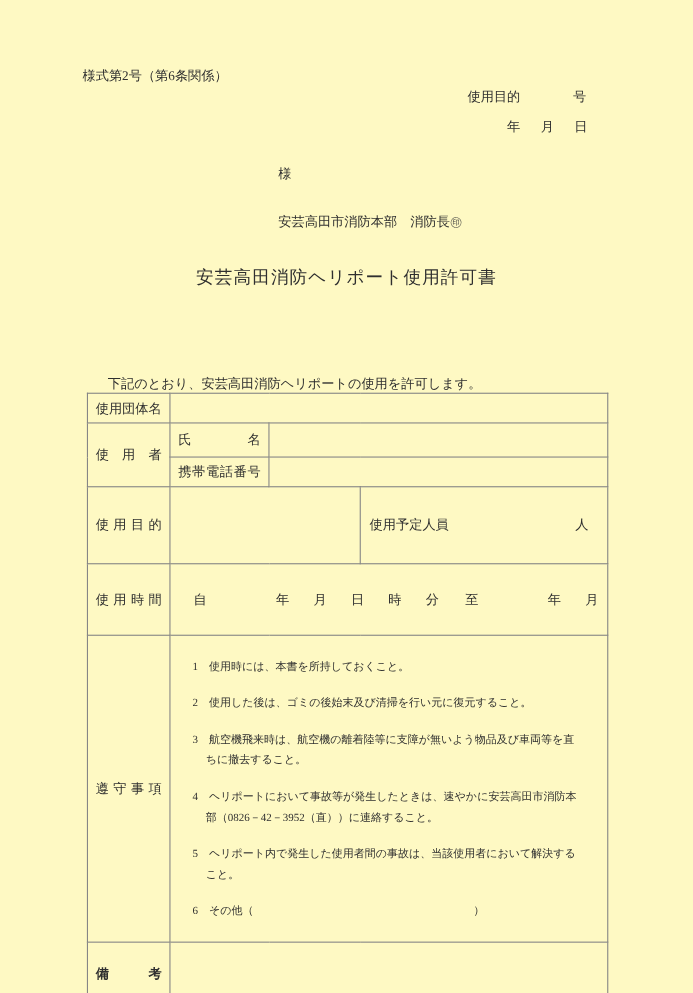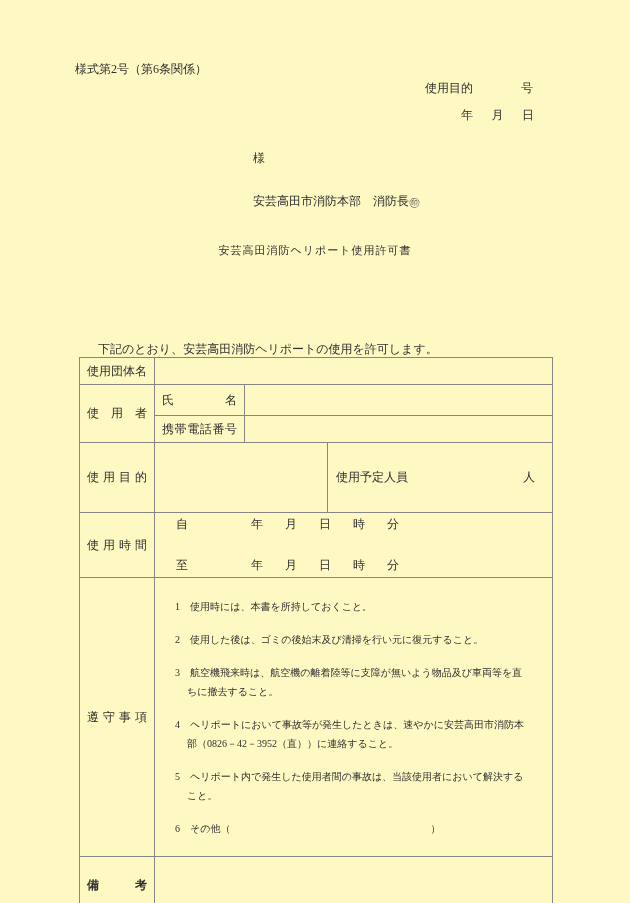"安芸高田消防ヘリポート使用許可書" .doc-title { font-size: 11px -> 16px }
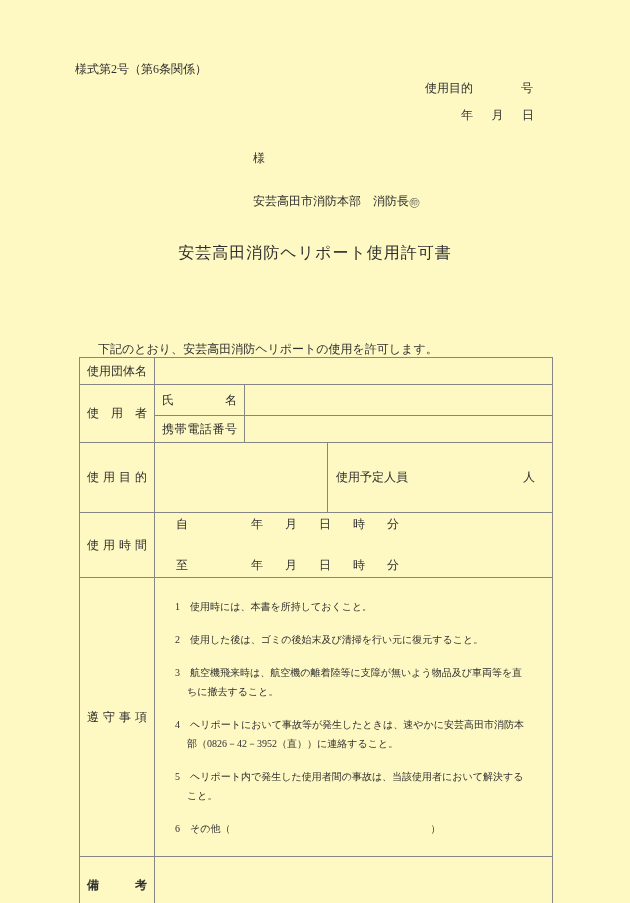"自 年 月 日 時" .time-inner { flex-direction: column -> row }
